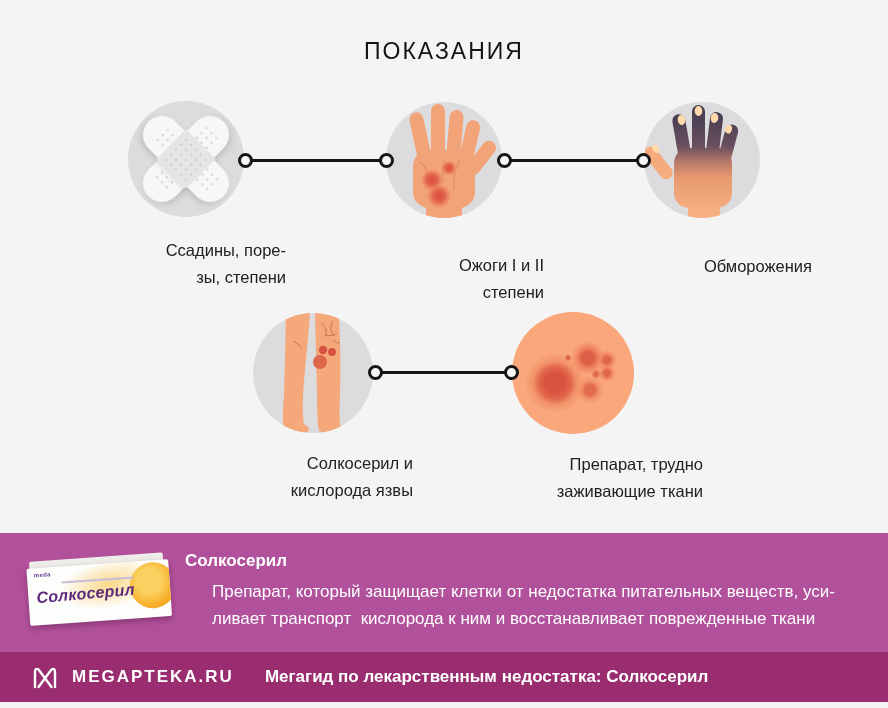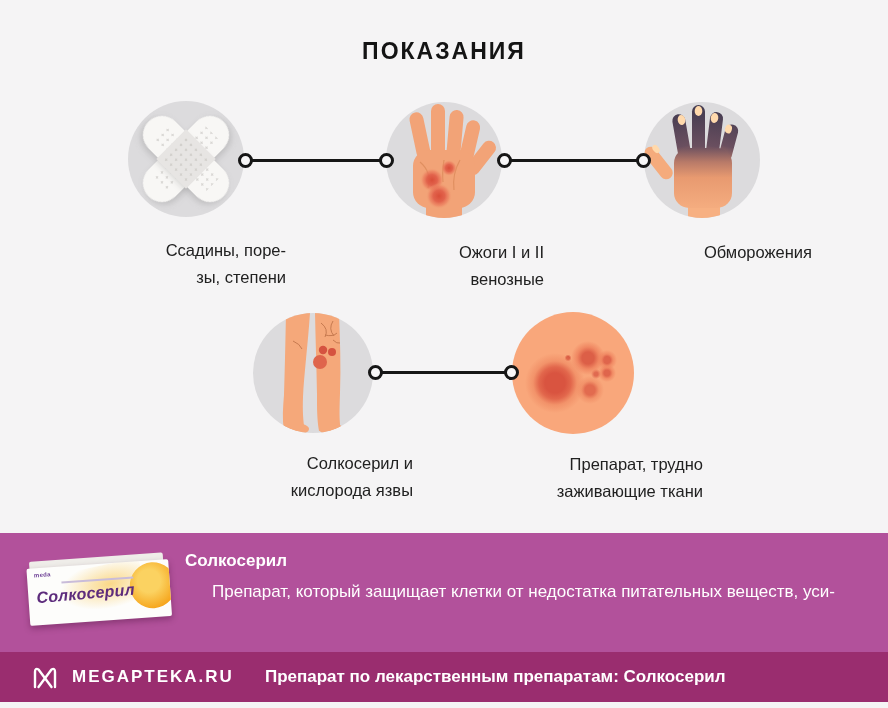"ПОКАЗАНИЯ" .page-title { font-weight: 700 -> 400 }
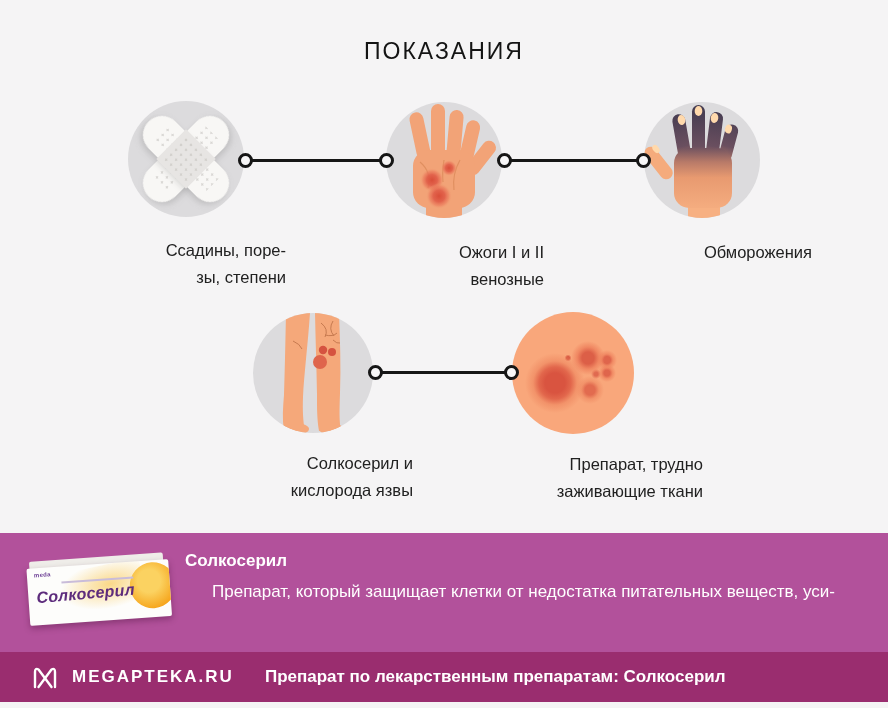"Ожоги I и II" .l2 { top: 239px -> 252px }
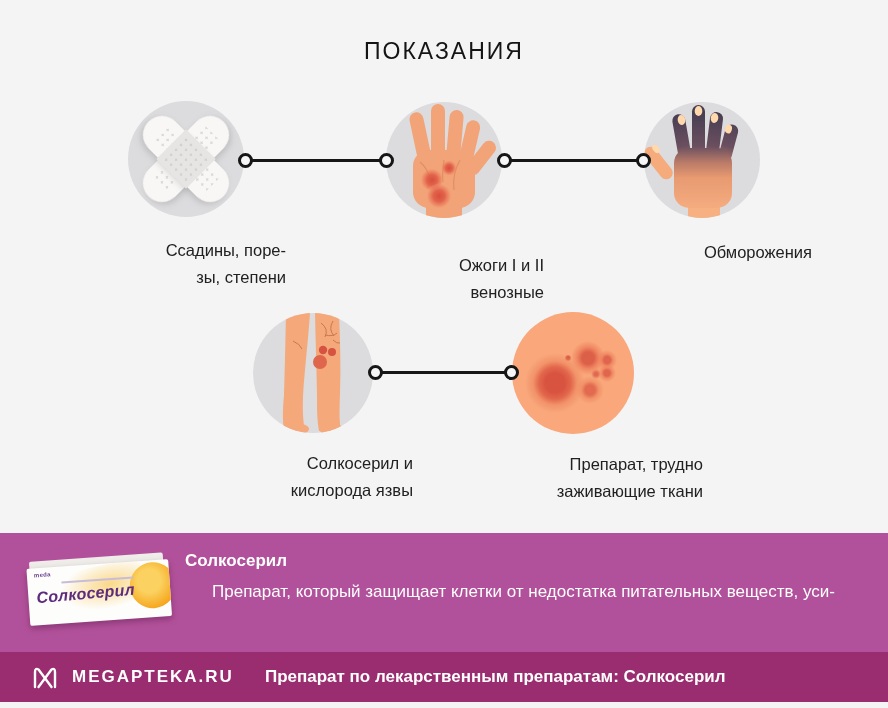"Обморожения" .l3 { top: 239px -> 253px }
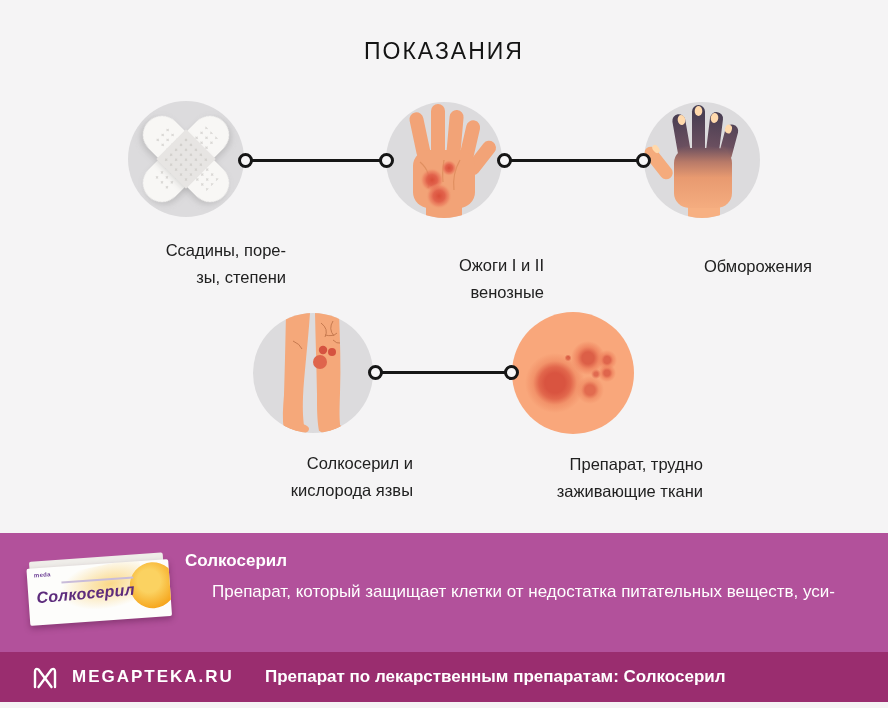"венозные" span { text: венозные -> степени }
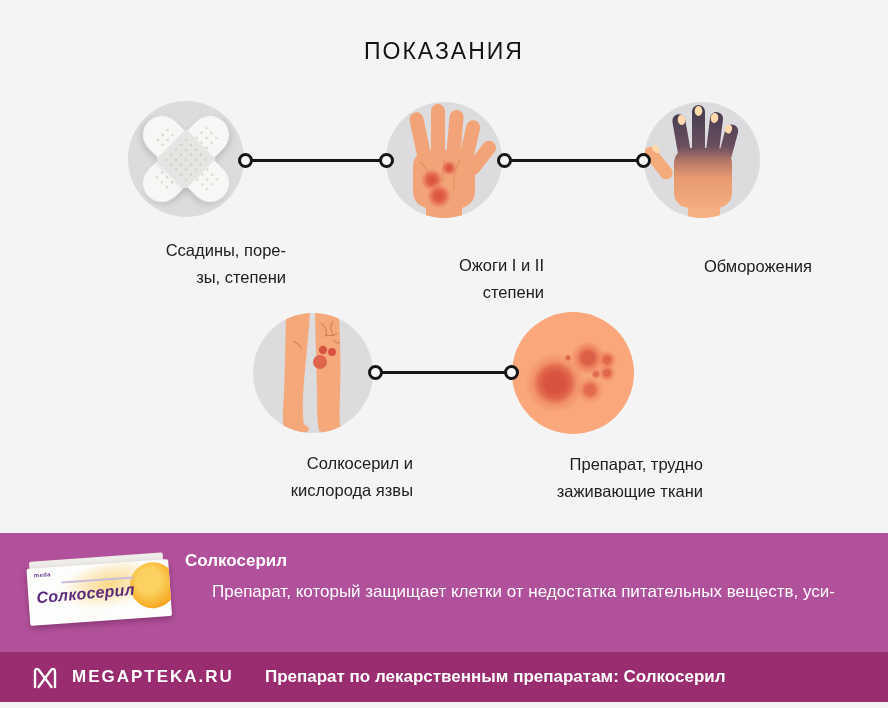"ливает транспорт кислорода к ним" span { html: none -> <span>ливает транспорт кислорода к ним и восстанавливает поврежденные ткани</span> }
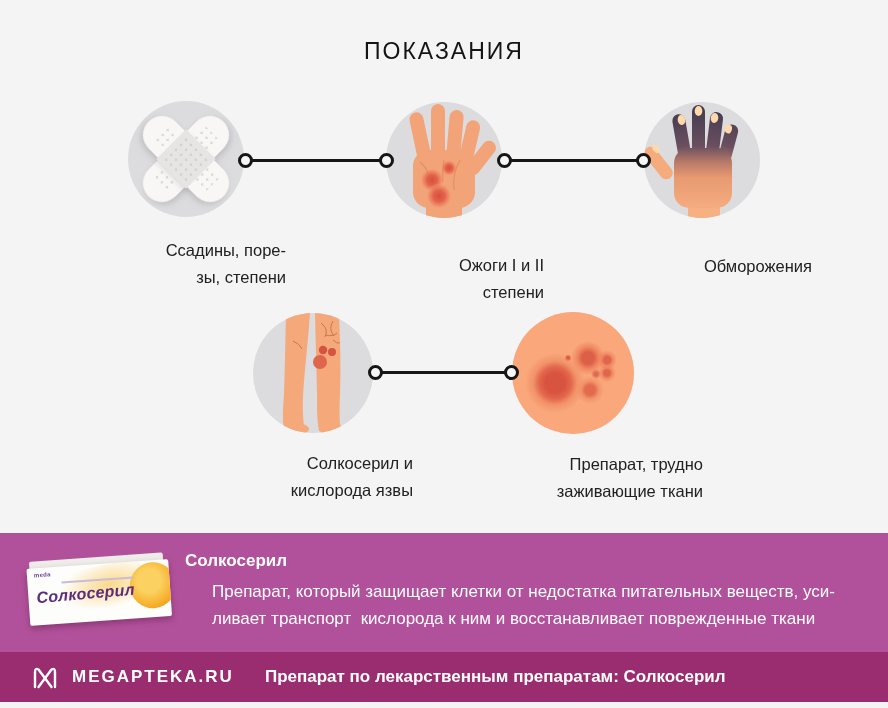"Препарат по лекарственным препаратам:" span.footer-tagline { text: Препарат по лекарственным препаратам -> Мегагид по лекарственным недостатка }
